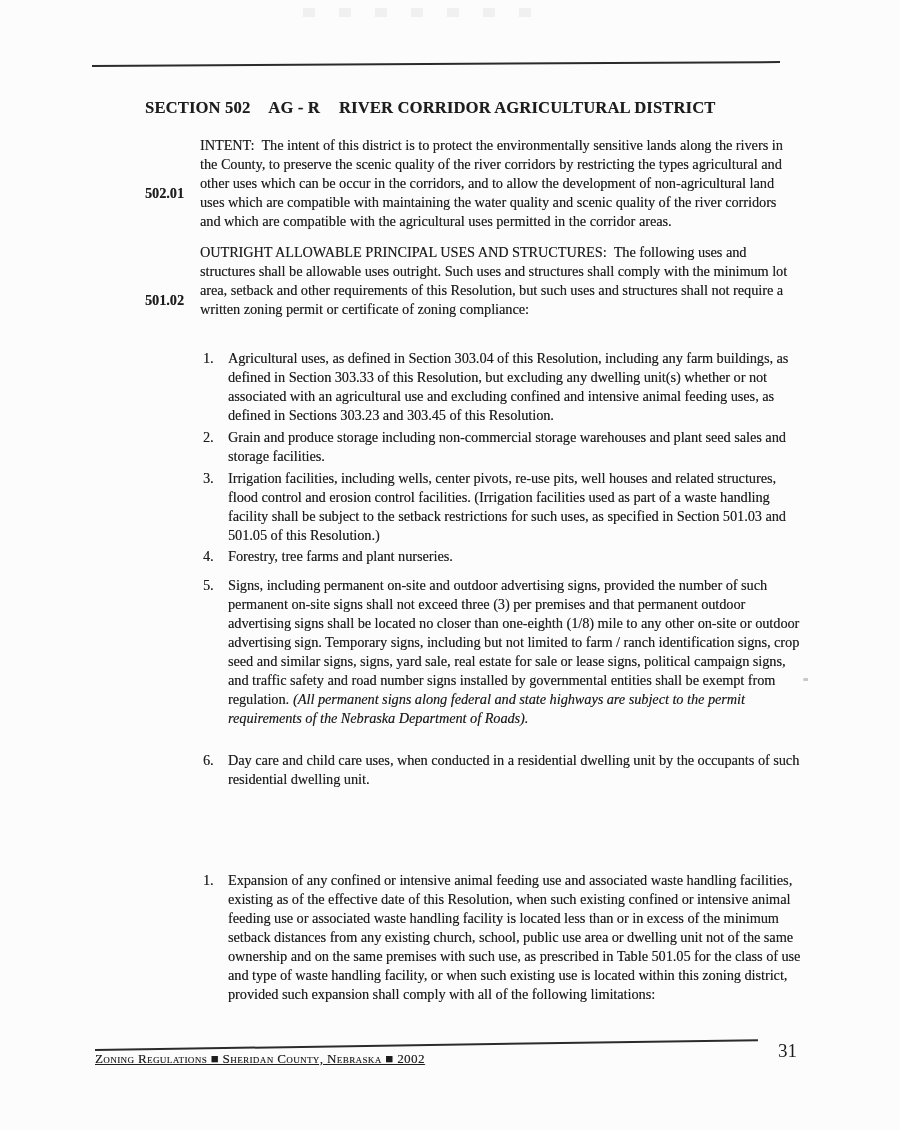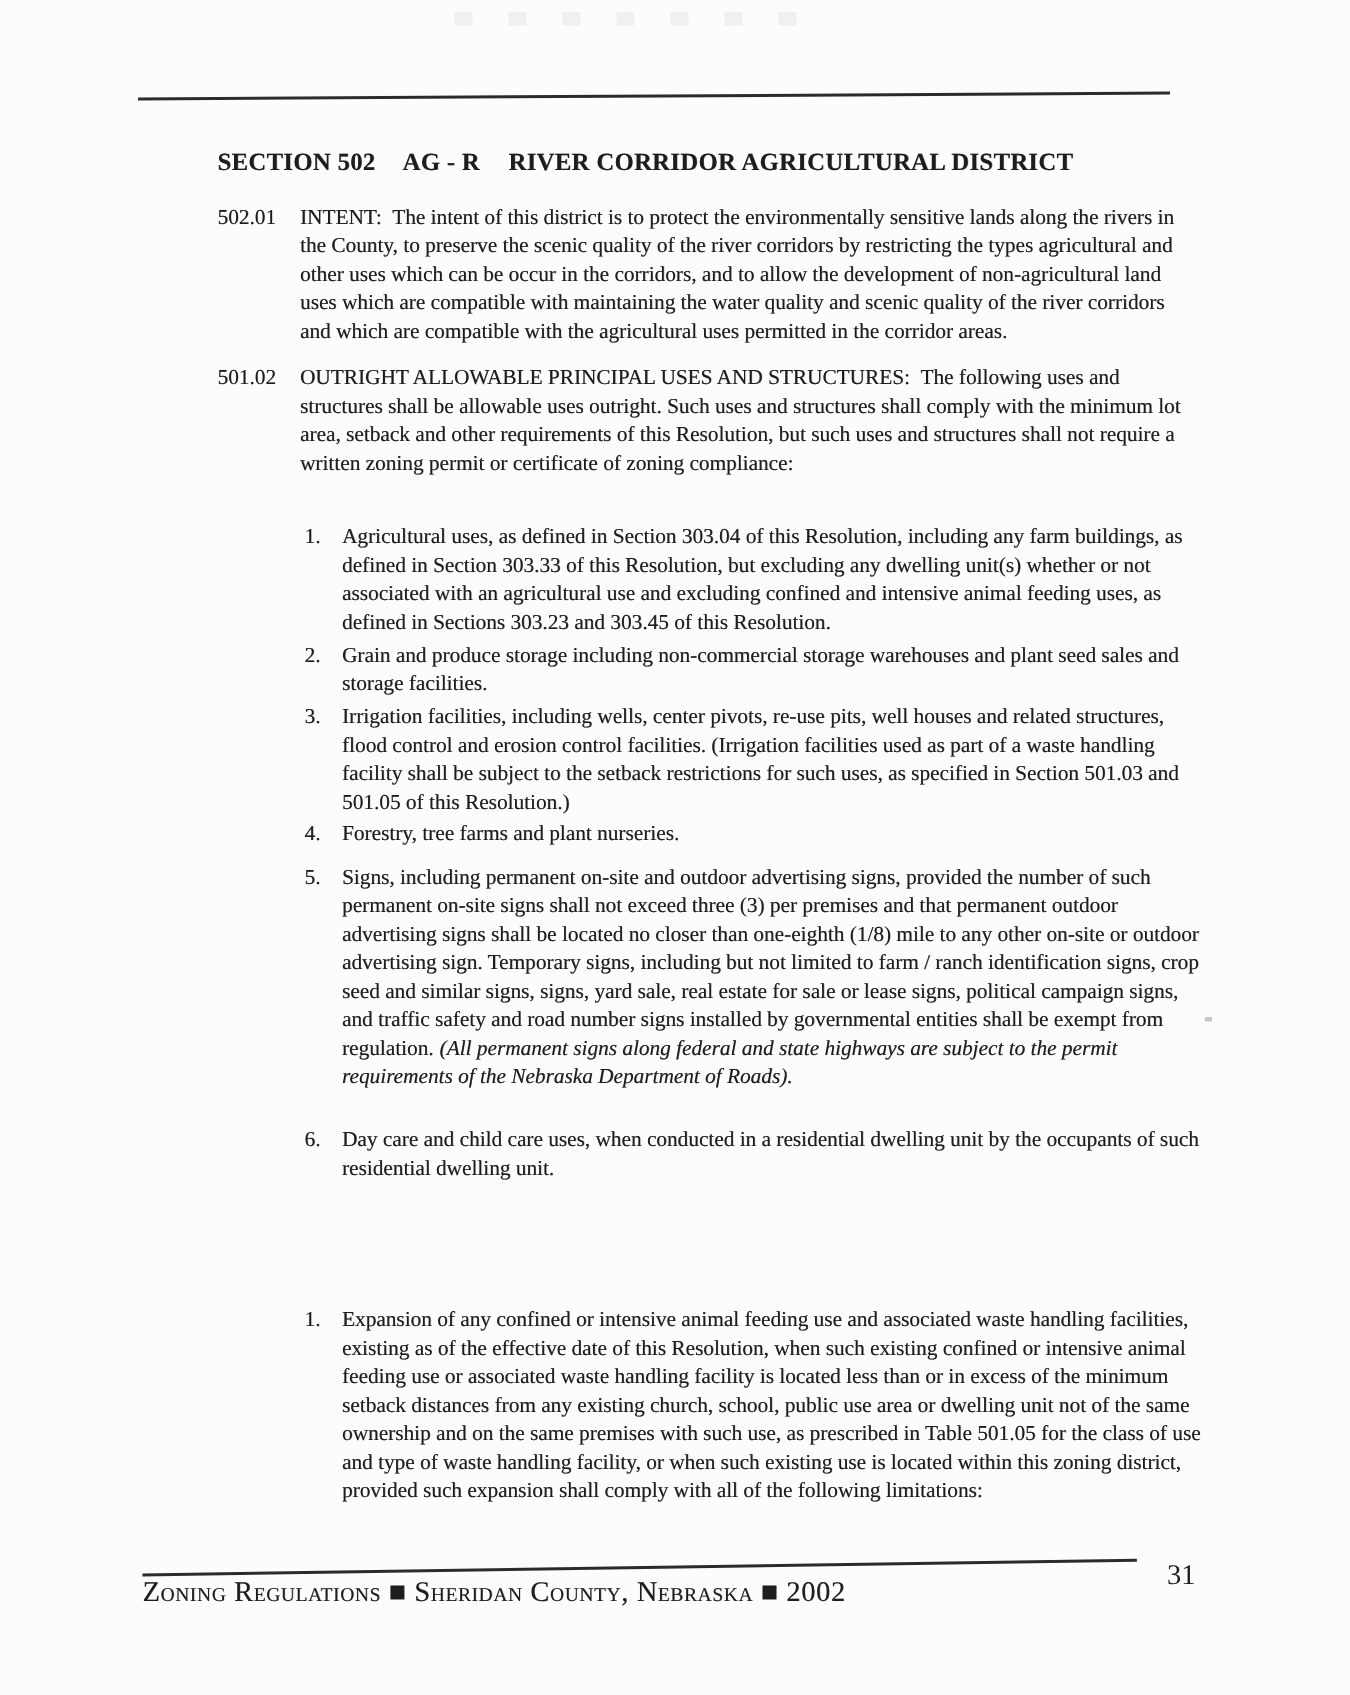"502.01" .sec-num { font-weight: normal -> bold; margin-top: none -> 48px }
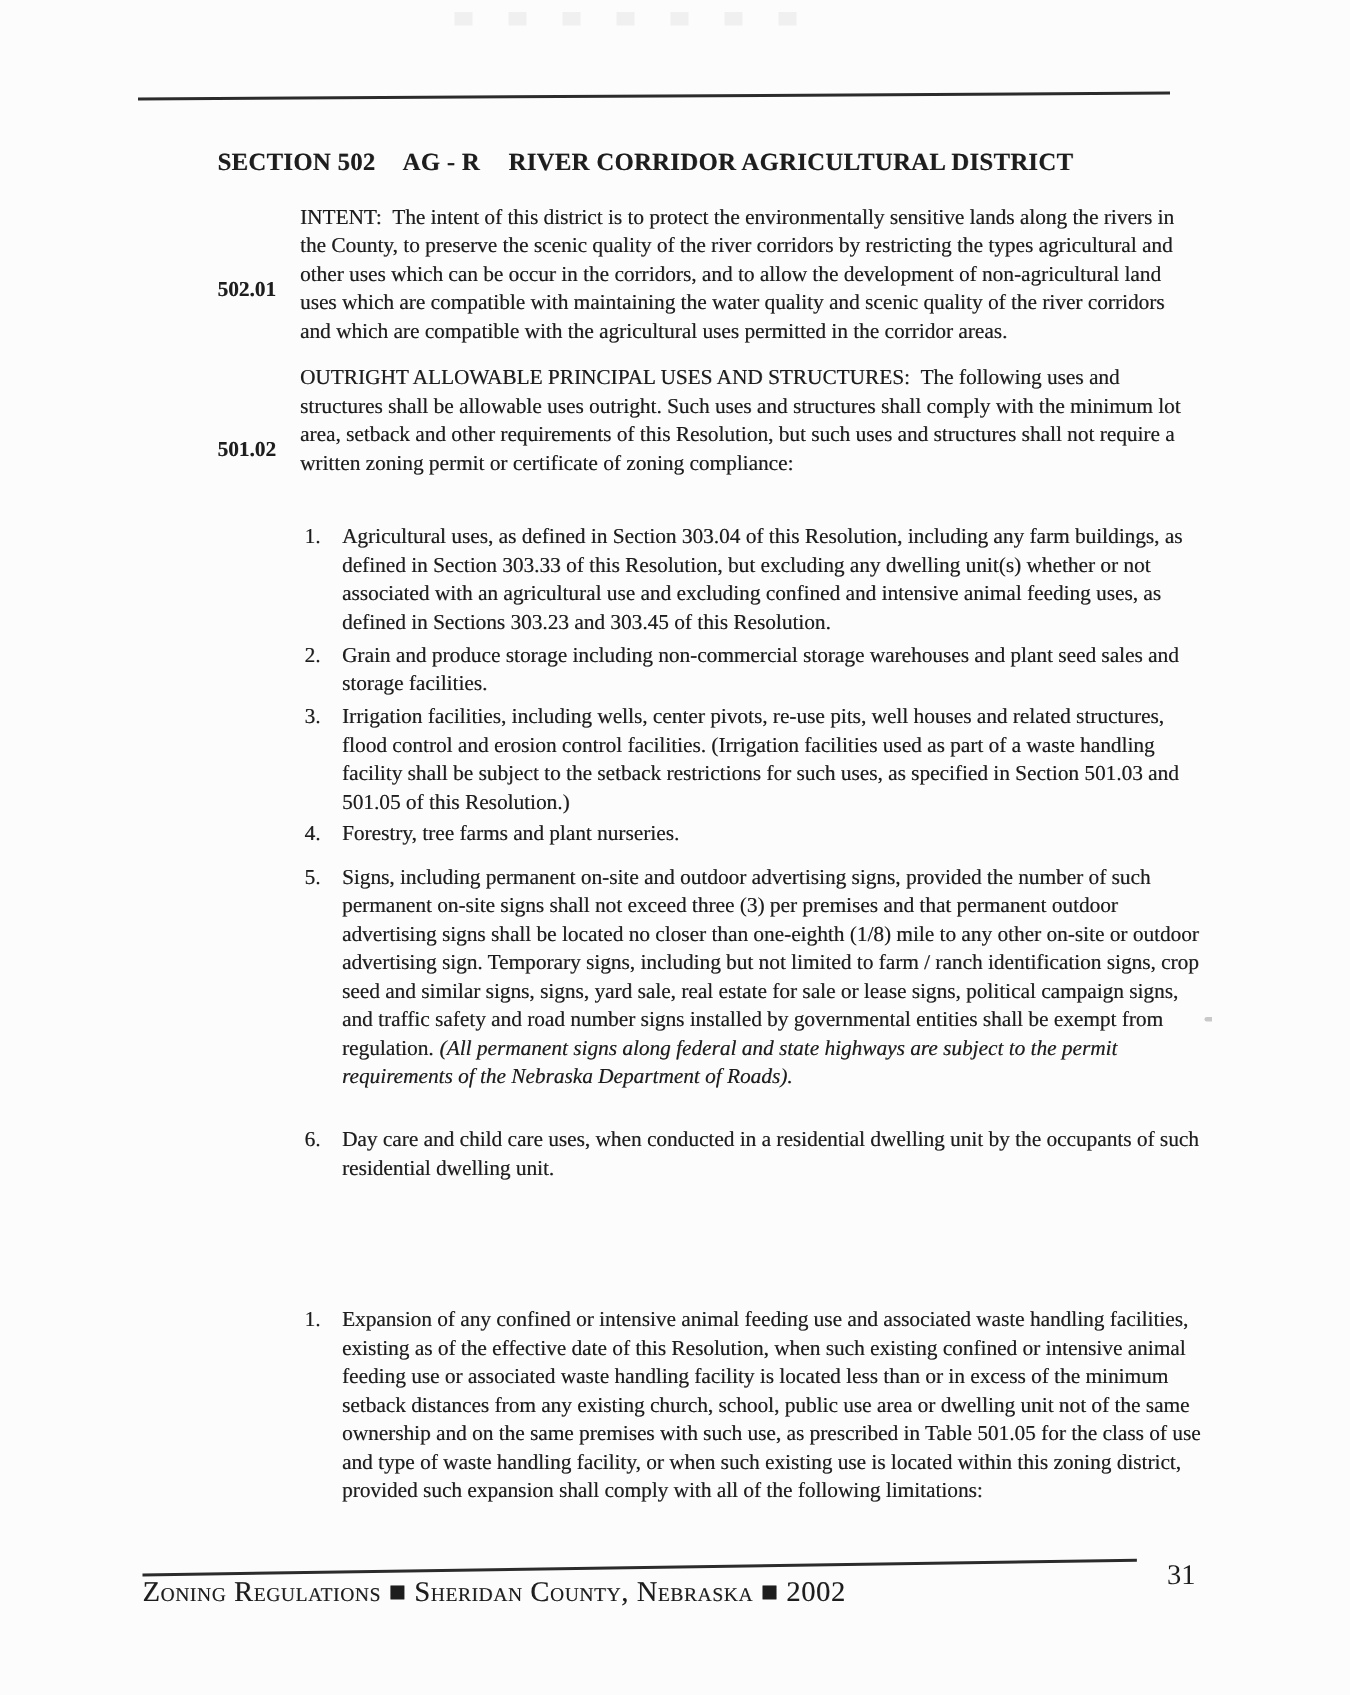"Zoning Regulations ■ Sheridan County," .footer-text { font-size: 19px -> 13px; text-decoration: none -> underline }
